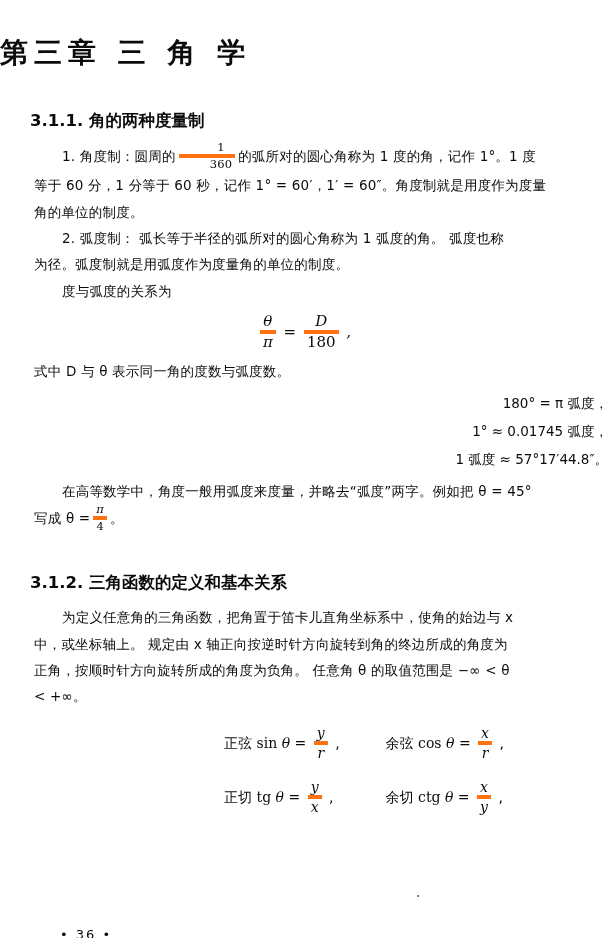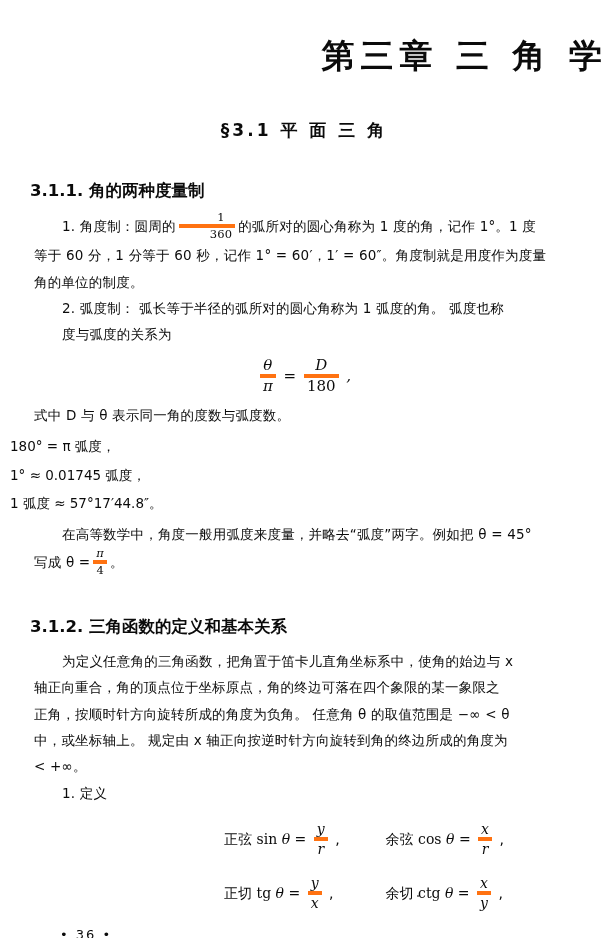"第三章 三 角 学" .chapter-title { font-size: 33px -> 28px; text-align: right -> left }
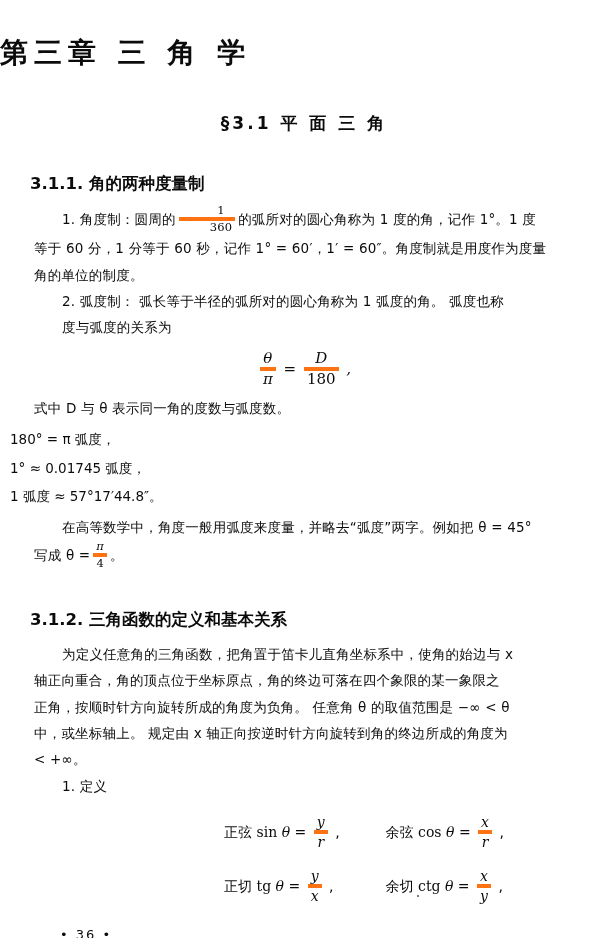"§3.1 平 面 三 角" h2.section-title { html: <h2>§3.1 平 面 三 角</h2> -> none }
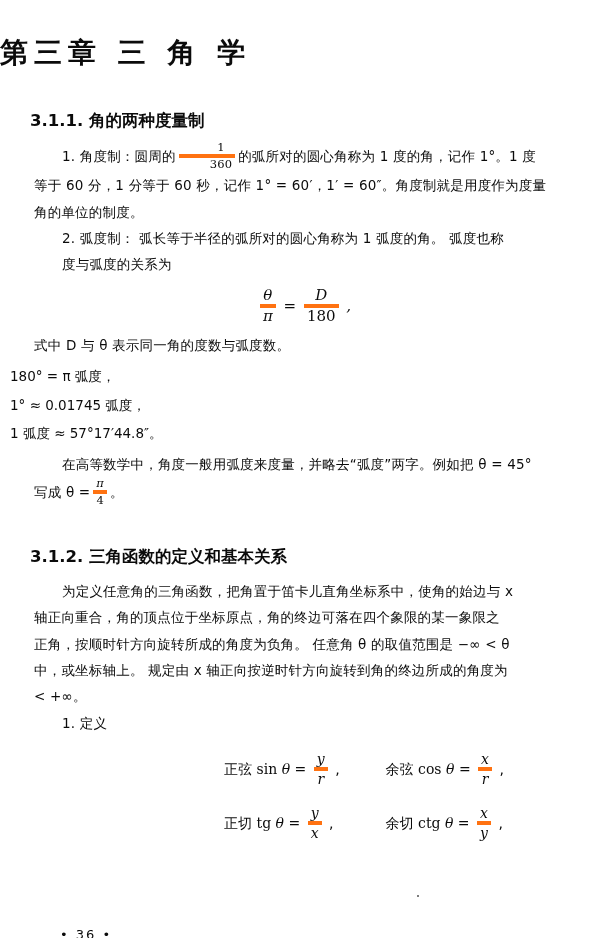"为径。弧度制就是用弧度作为度量角的单位的制度。" div { html: none -> <div>为径。弧度制就是用弧度作为度量角的单位的制度。</div> }
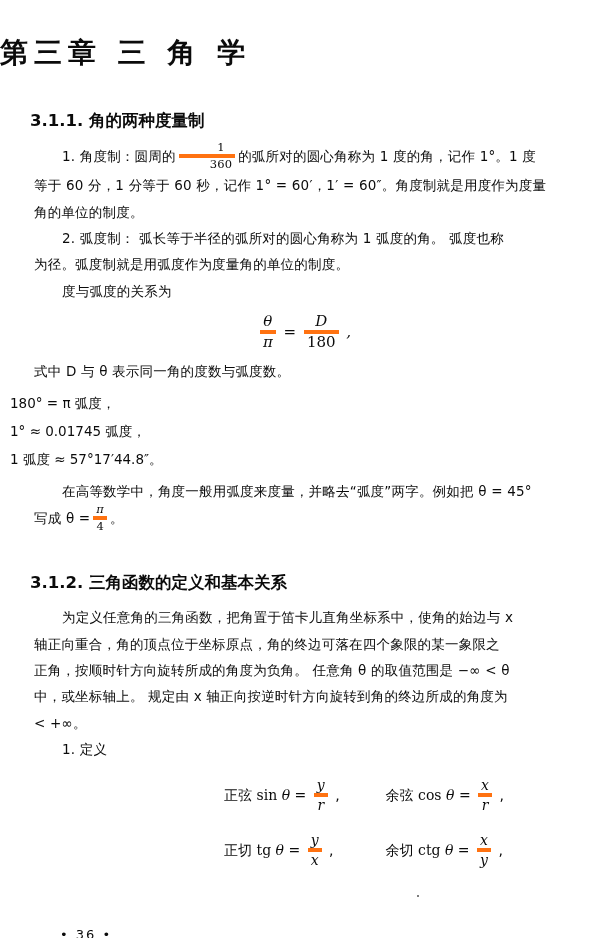"180° = π 弧度，" .eqlist { text-align: left -> right }
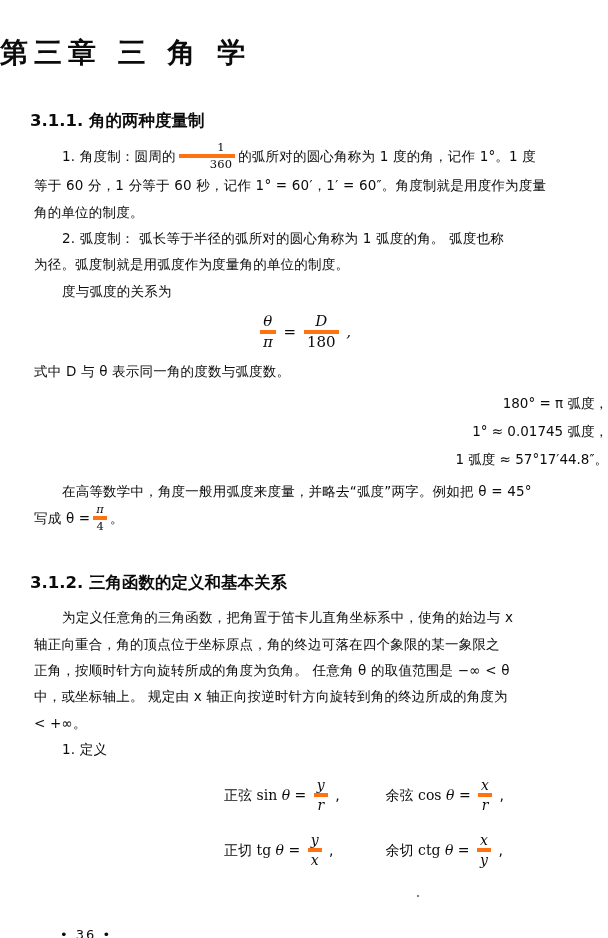"轴正向重合，角的顶点位于坐标原点，角的终边可落在四个象限的某一象限之" div { html: <div>轴正向重合，角的顶点位于坐标原点，角的终边可落在四个象限的某一象限之</div> -> none }
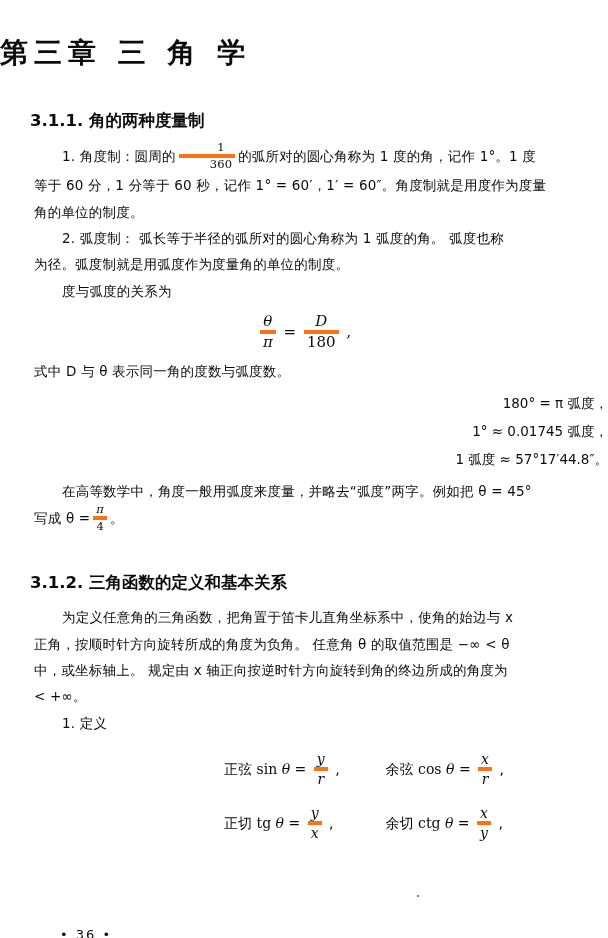"正角，按顺时针方向旋转所成的角度为负角。 任意角 θ 的取值范围是 −∞" div { order: before "中，或坐标轴上。 规定由 x 轴正向按逆时针方向旋转到角的终边所成的角度为" -> after "中，或坐标轴上。 规定由 x 轴正向按逆时针方向旋转到角的终边所成的角度为" }
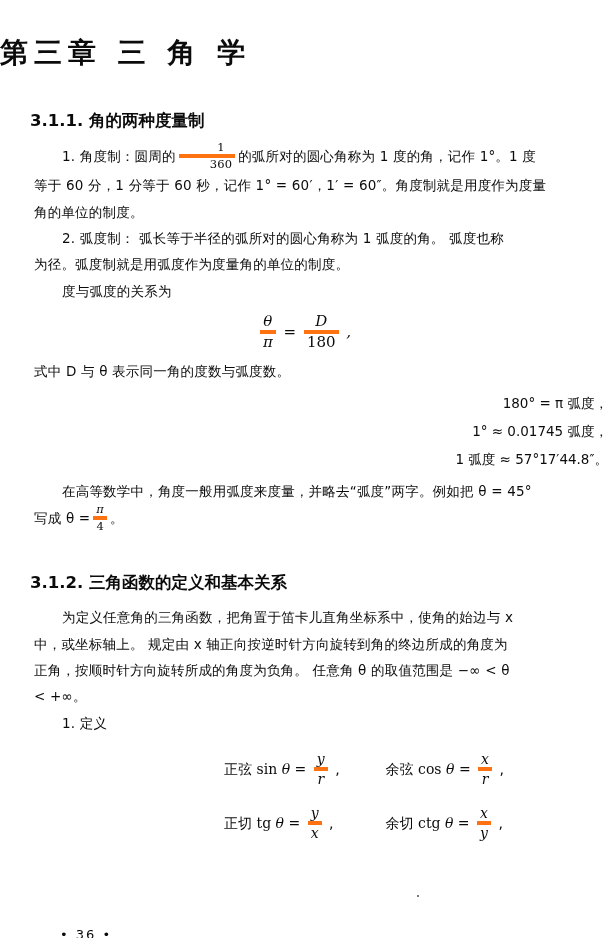"1. 定义" div.indent2 { html: <div>1. 定义</div> -> none }
